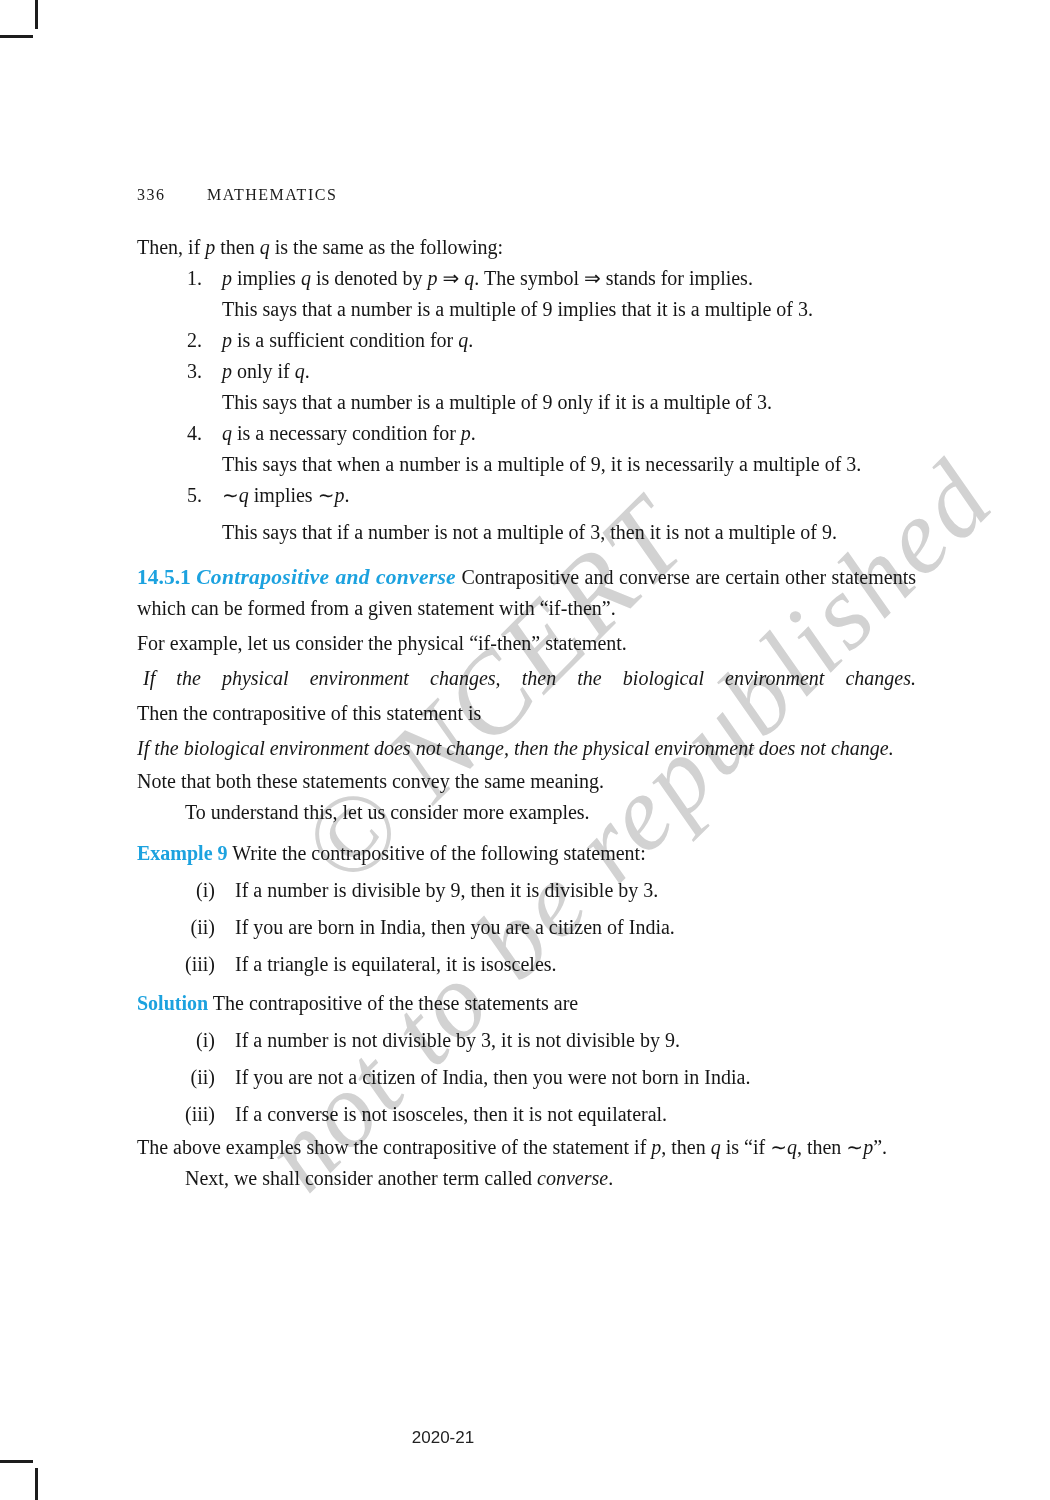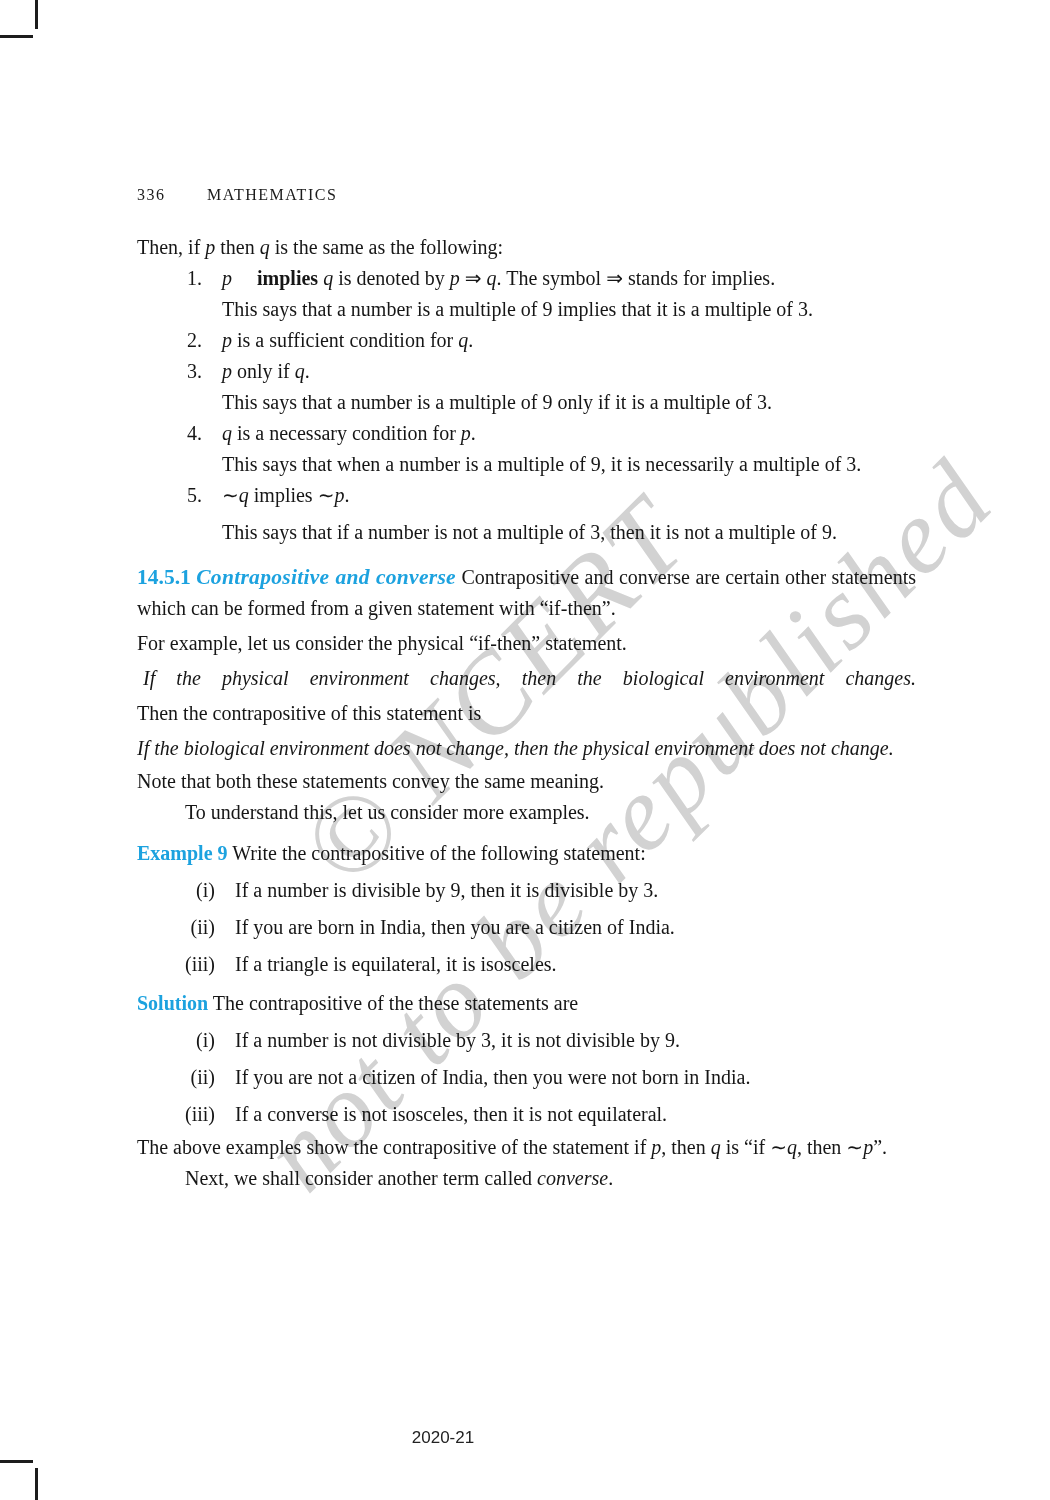"implies" .seg-b { font-weight: bold -> normal; margin-left: 20px -> none }
